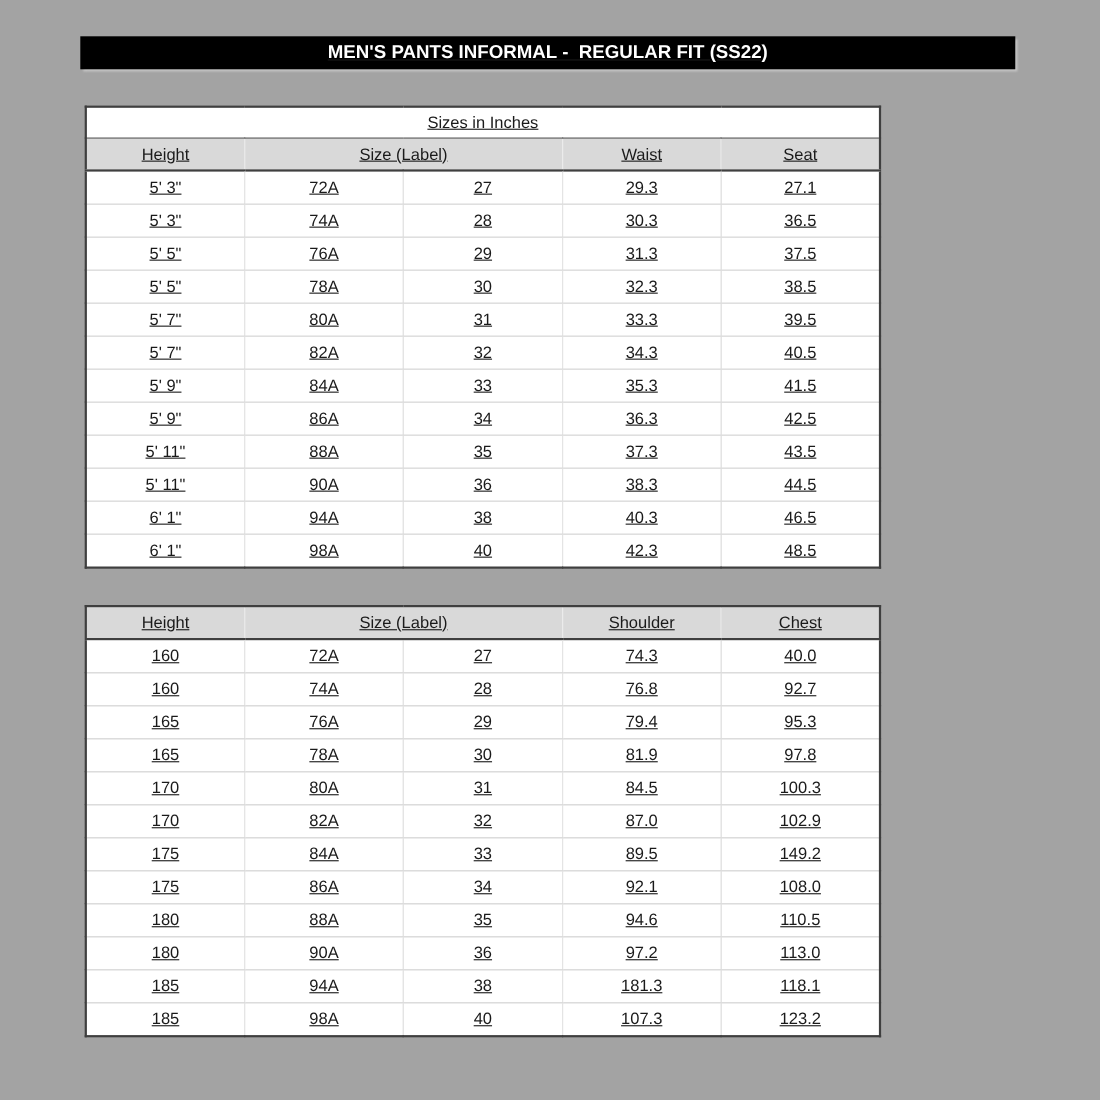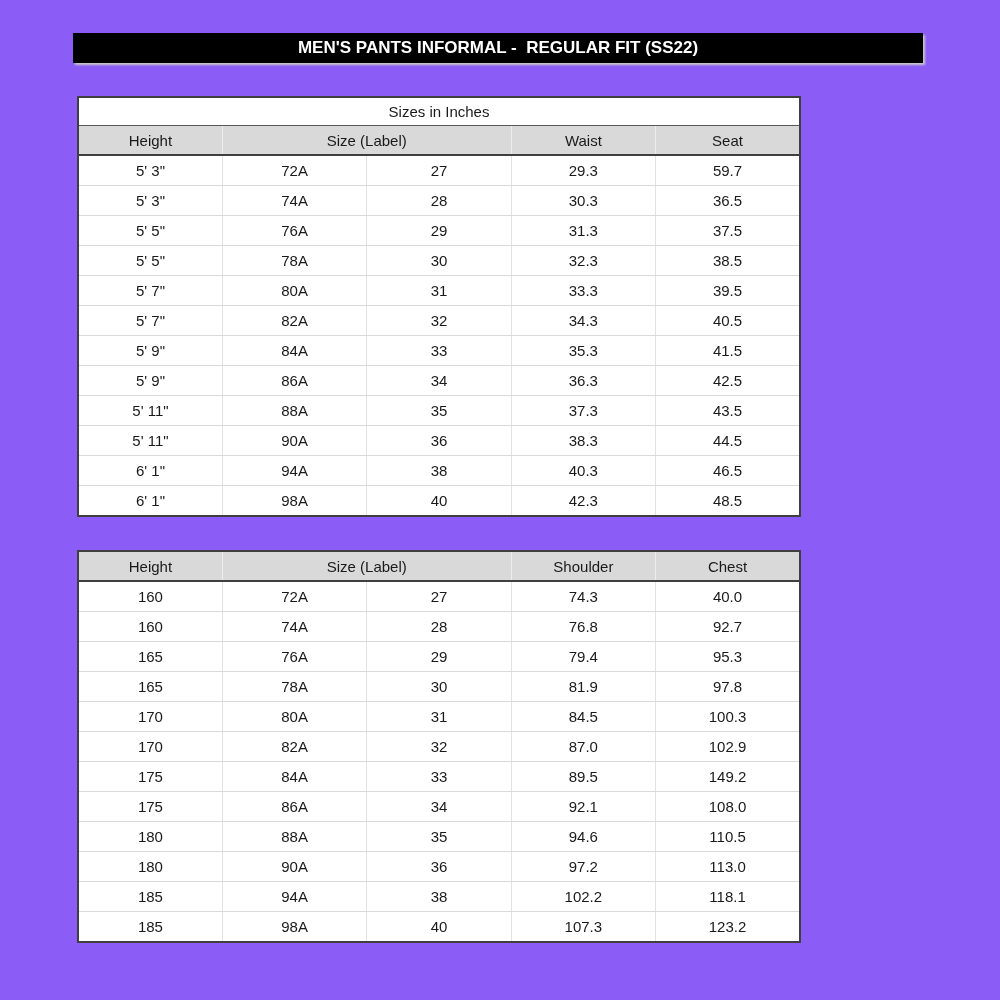"MEN'S PANTS INFORMAL - REGULAR" .page { background: #8b5cf6 -> #a3a3a3; text-decoration: none -> underline }
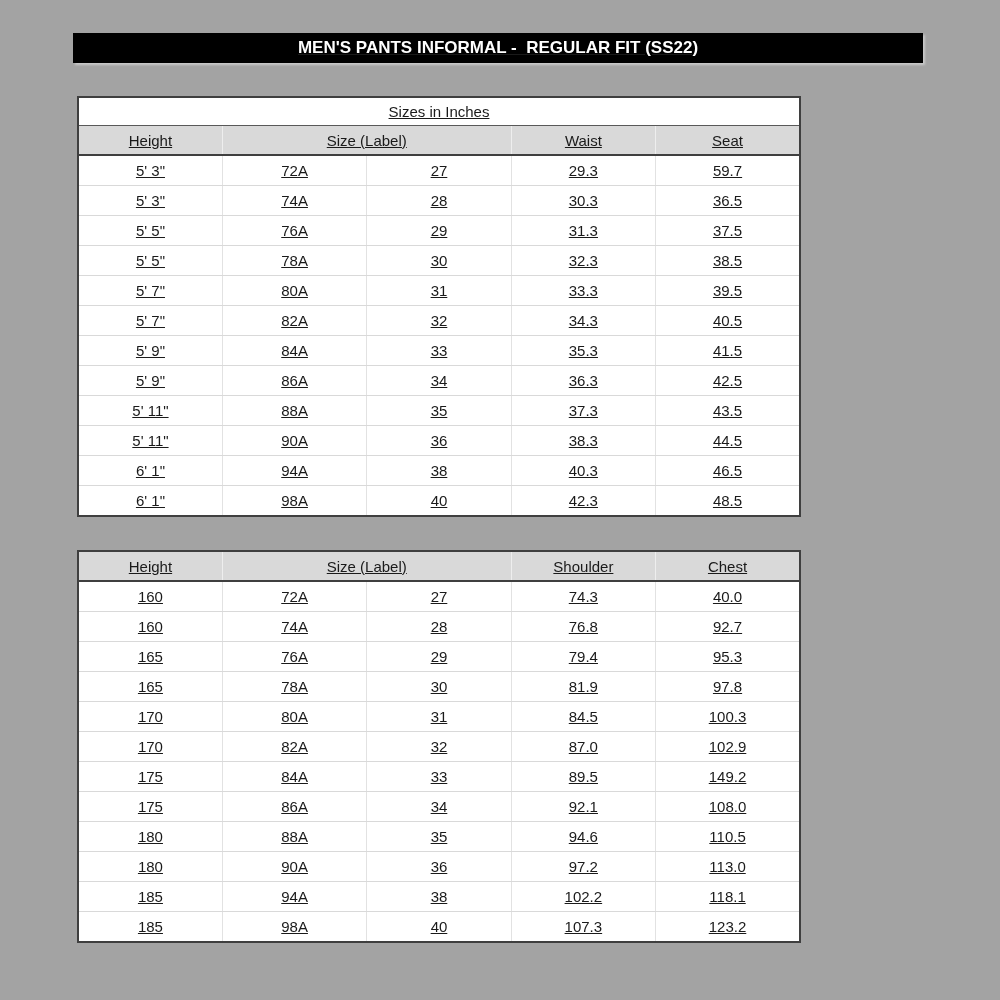"59.7" td { text: 59.7 -> 27.1 }
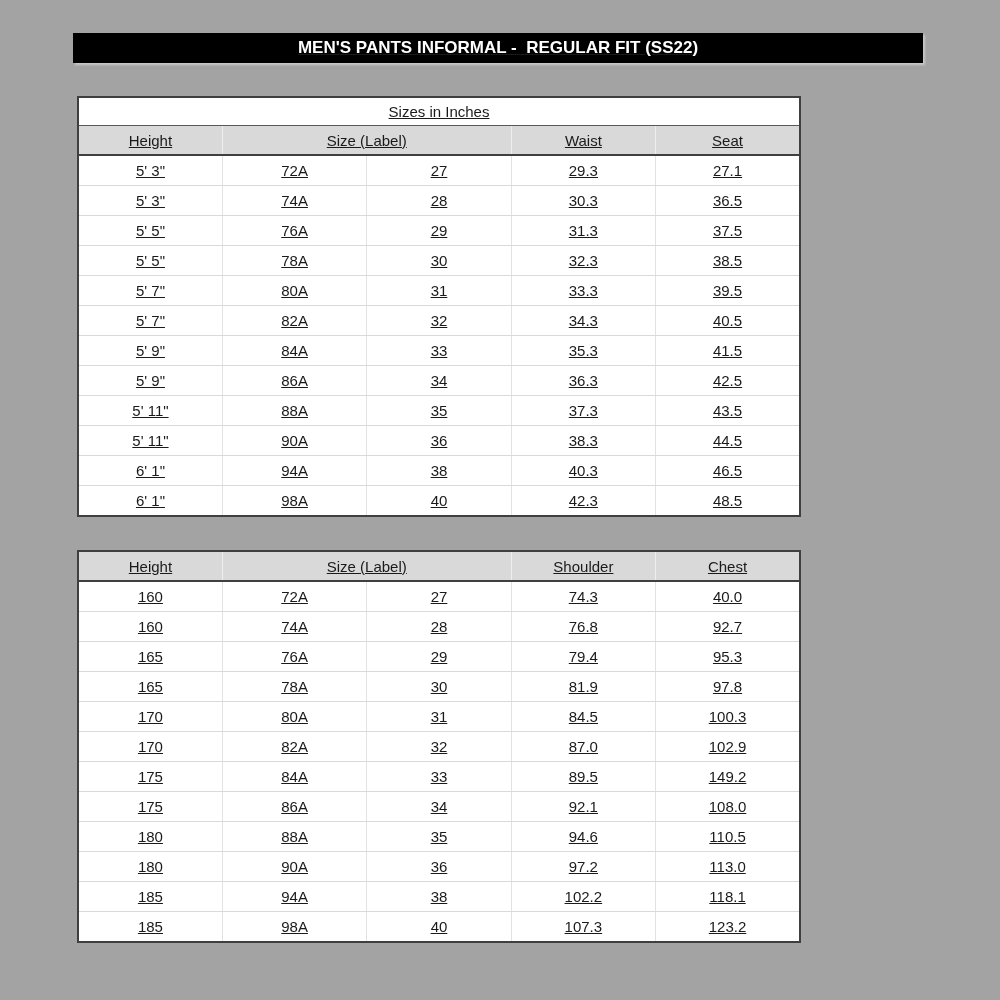"102.2" td { text: 102.2 -> 181.3 }
